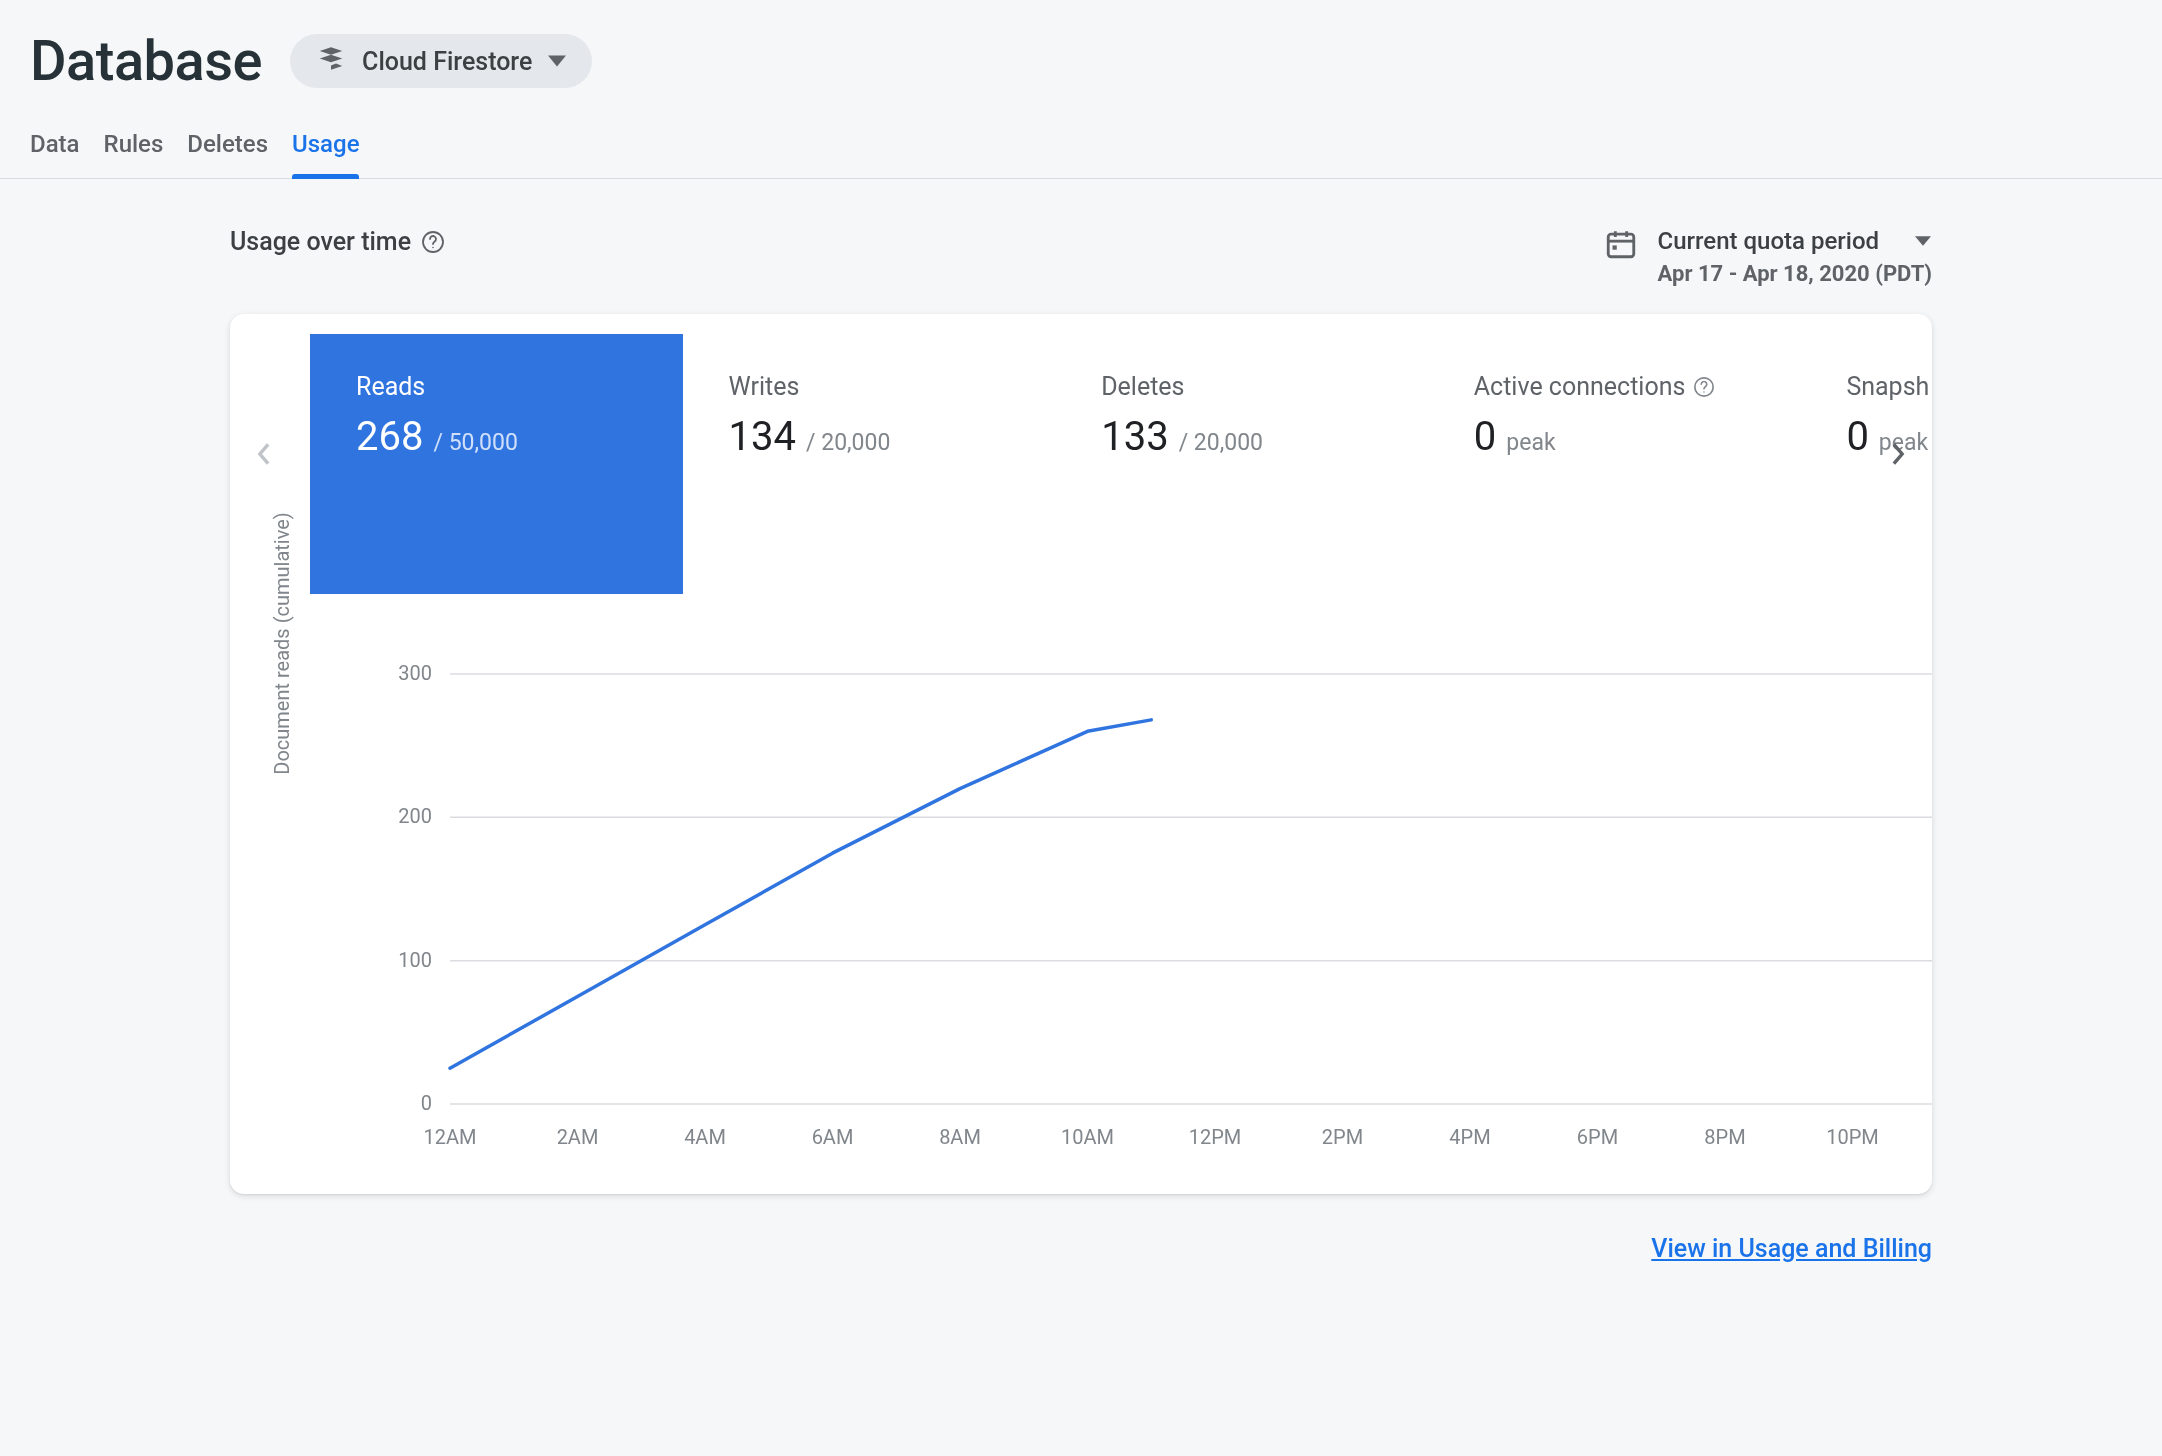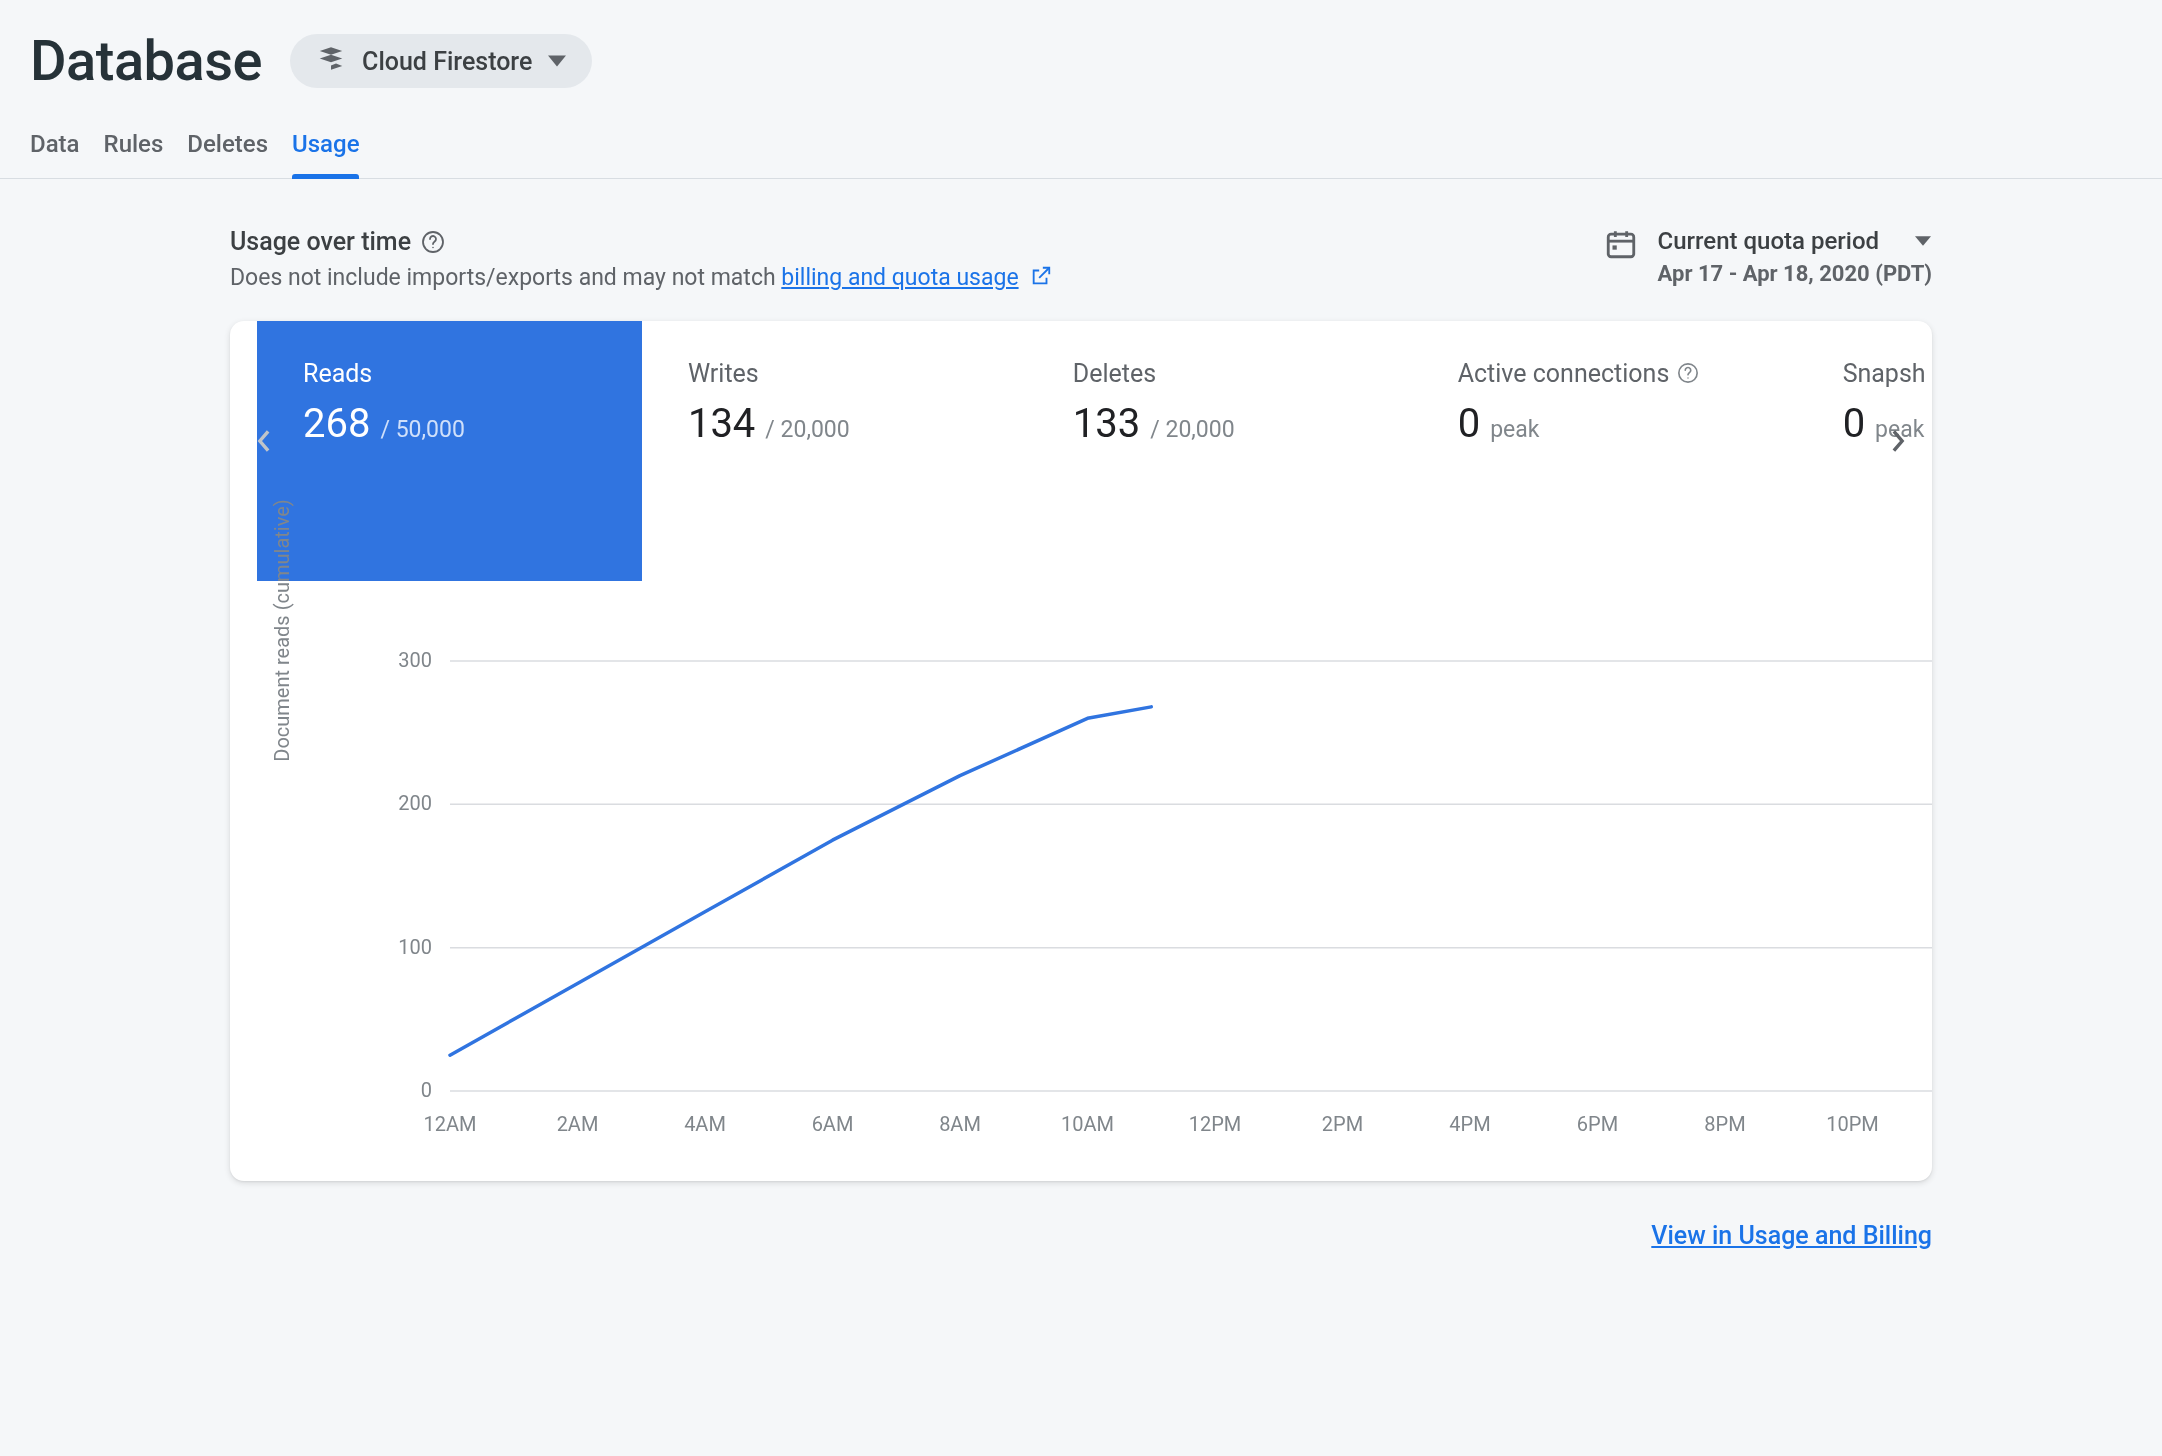"Does not include imports/exports and" div.usage-subtitle { html: <div> <span>Does not include imports/exports and may not match </span><a><span>billing and quota usage</span></a> <span> <svg> <path></path> <path></path> <path></path> </svg> </span> </div> -> none }
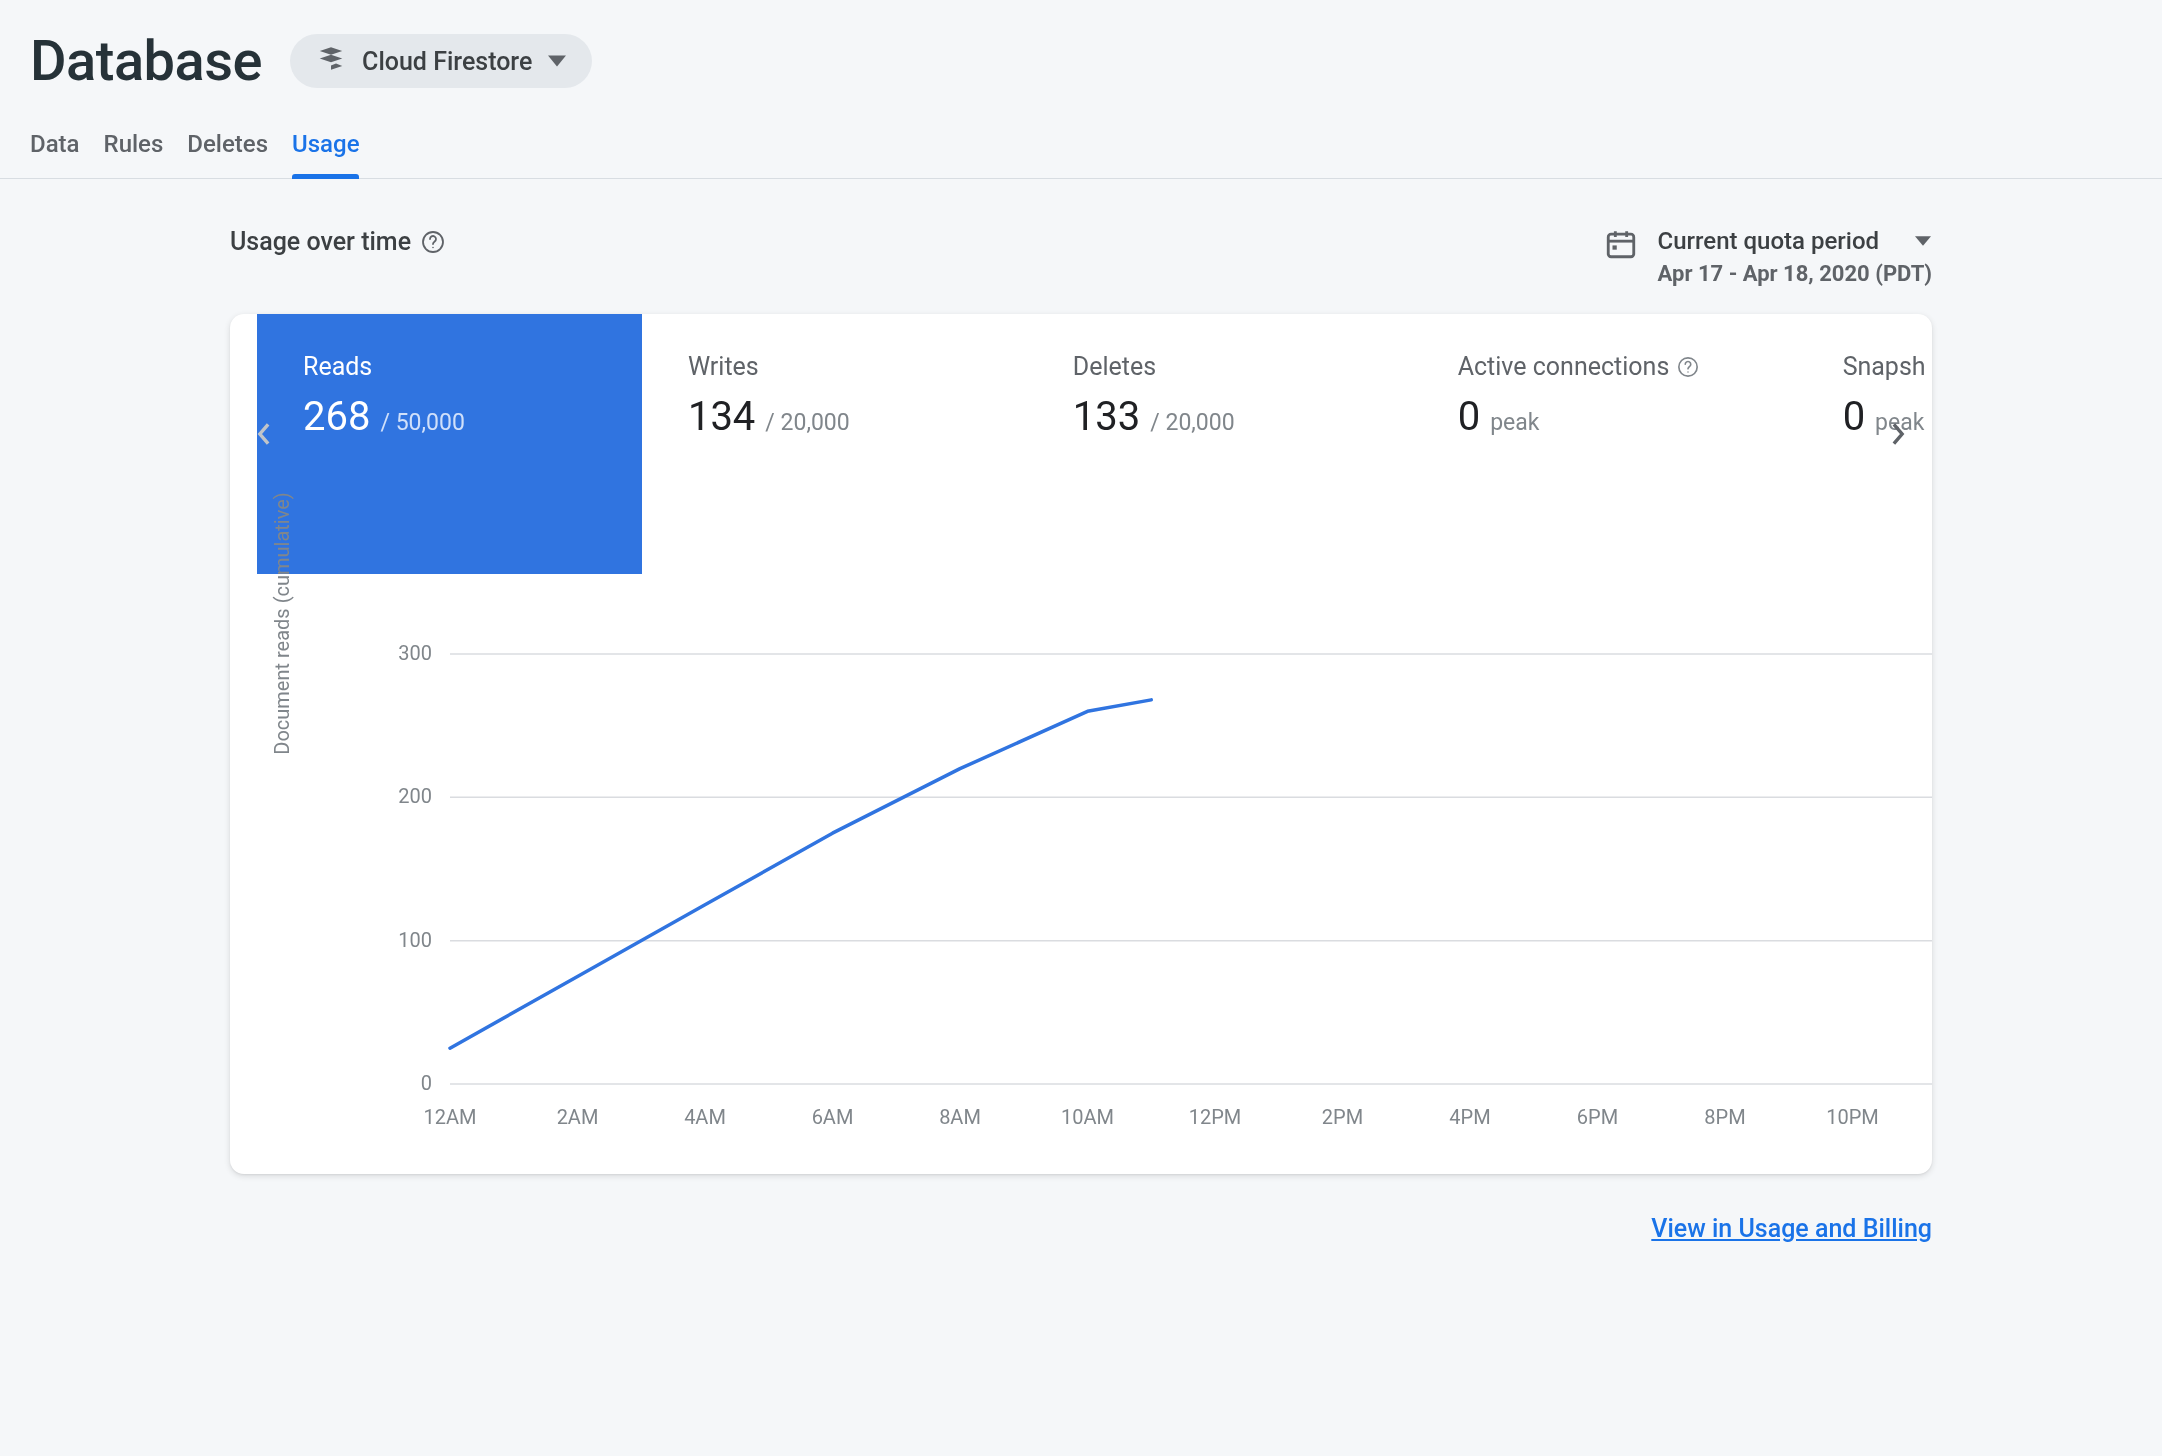"Reads" .metrics-row { margin-top: none -> 20px; padding-left: 27px -> 80px }
